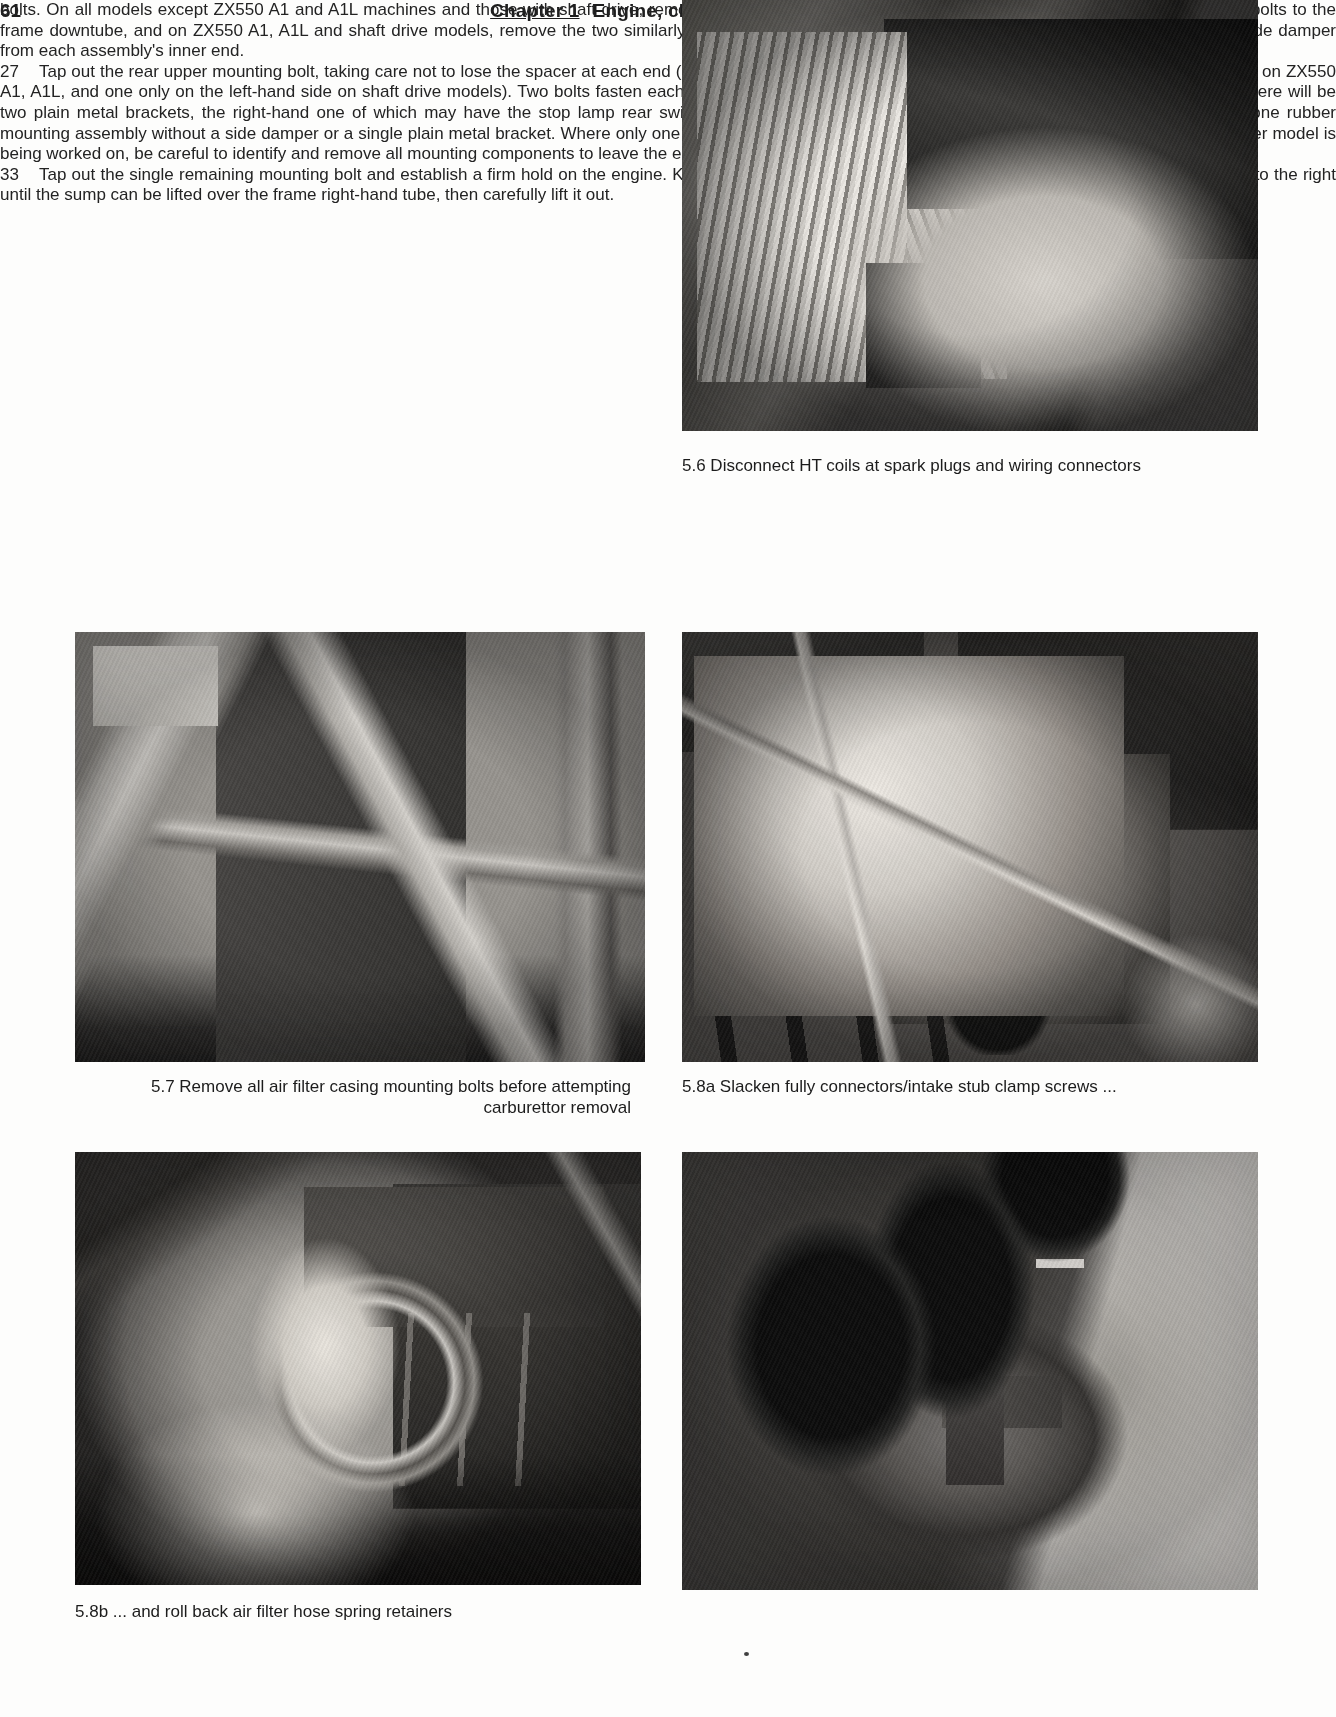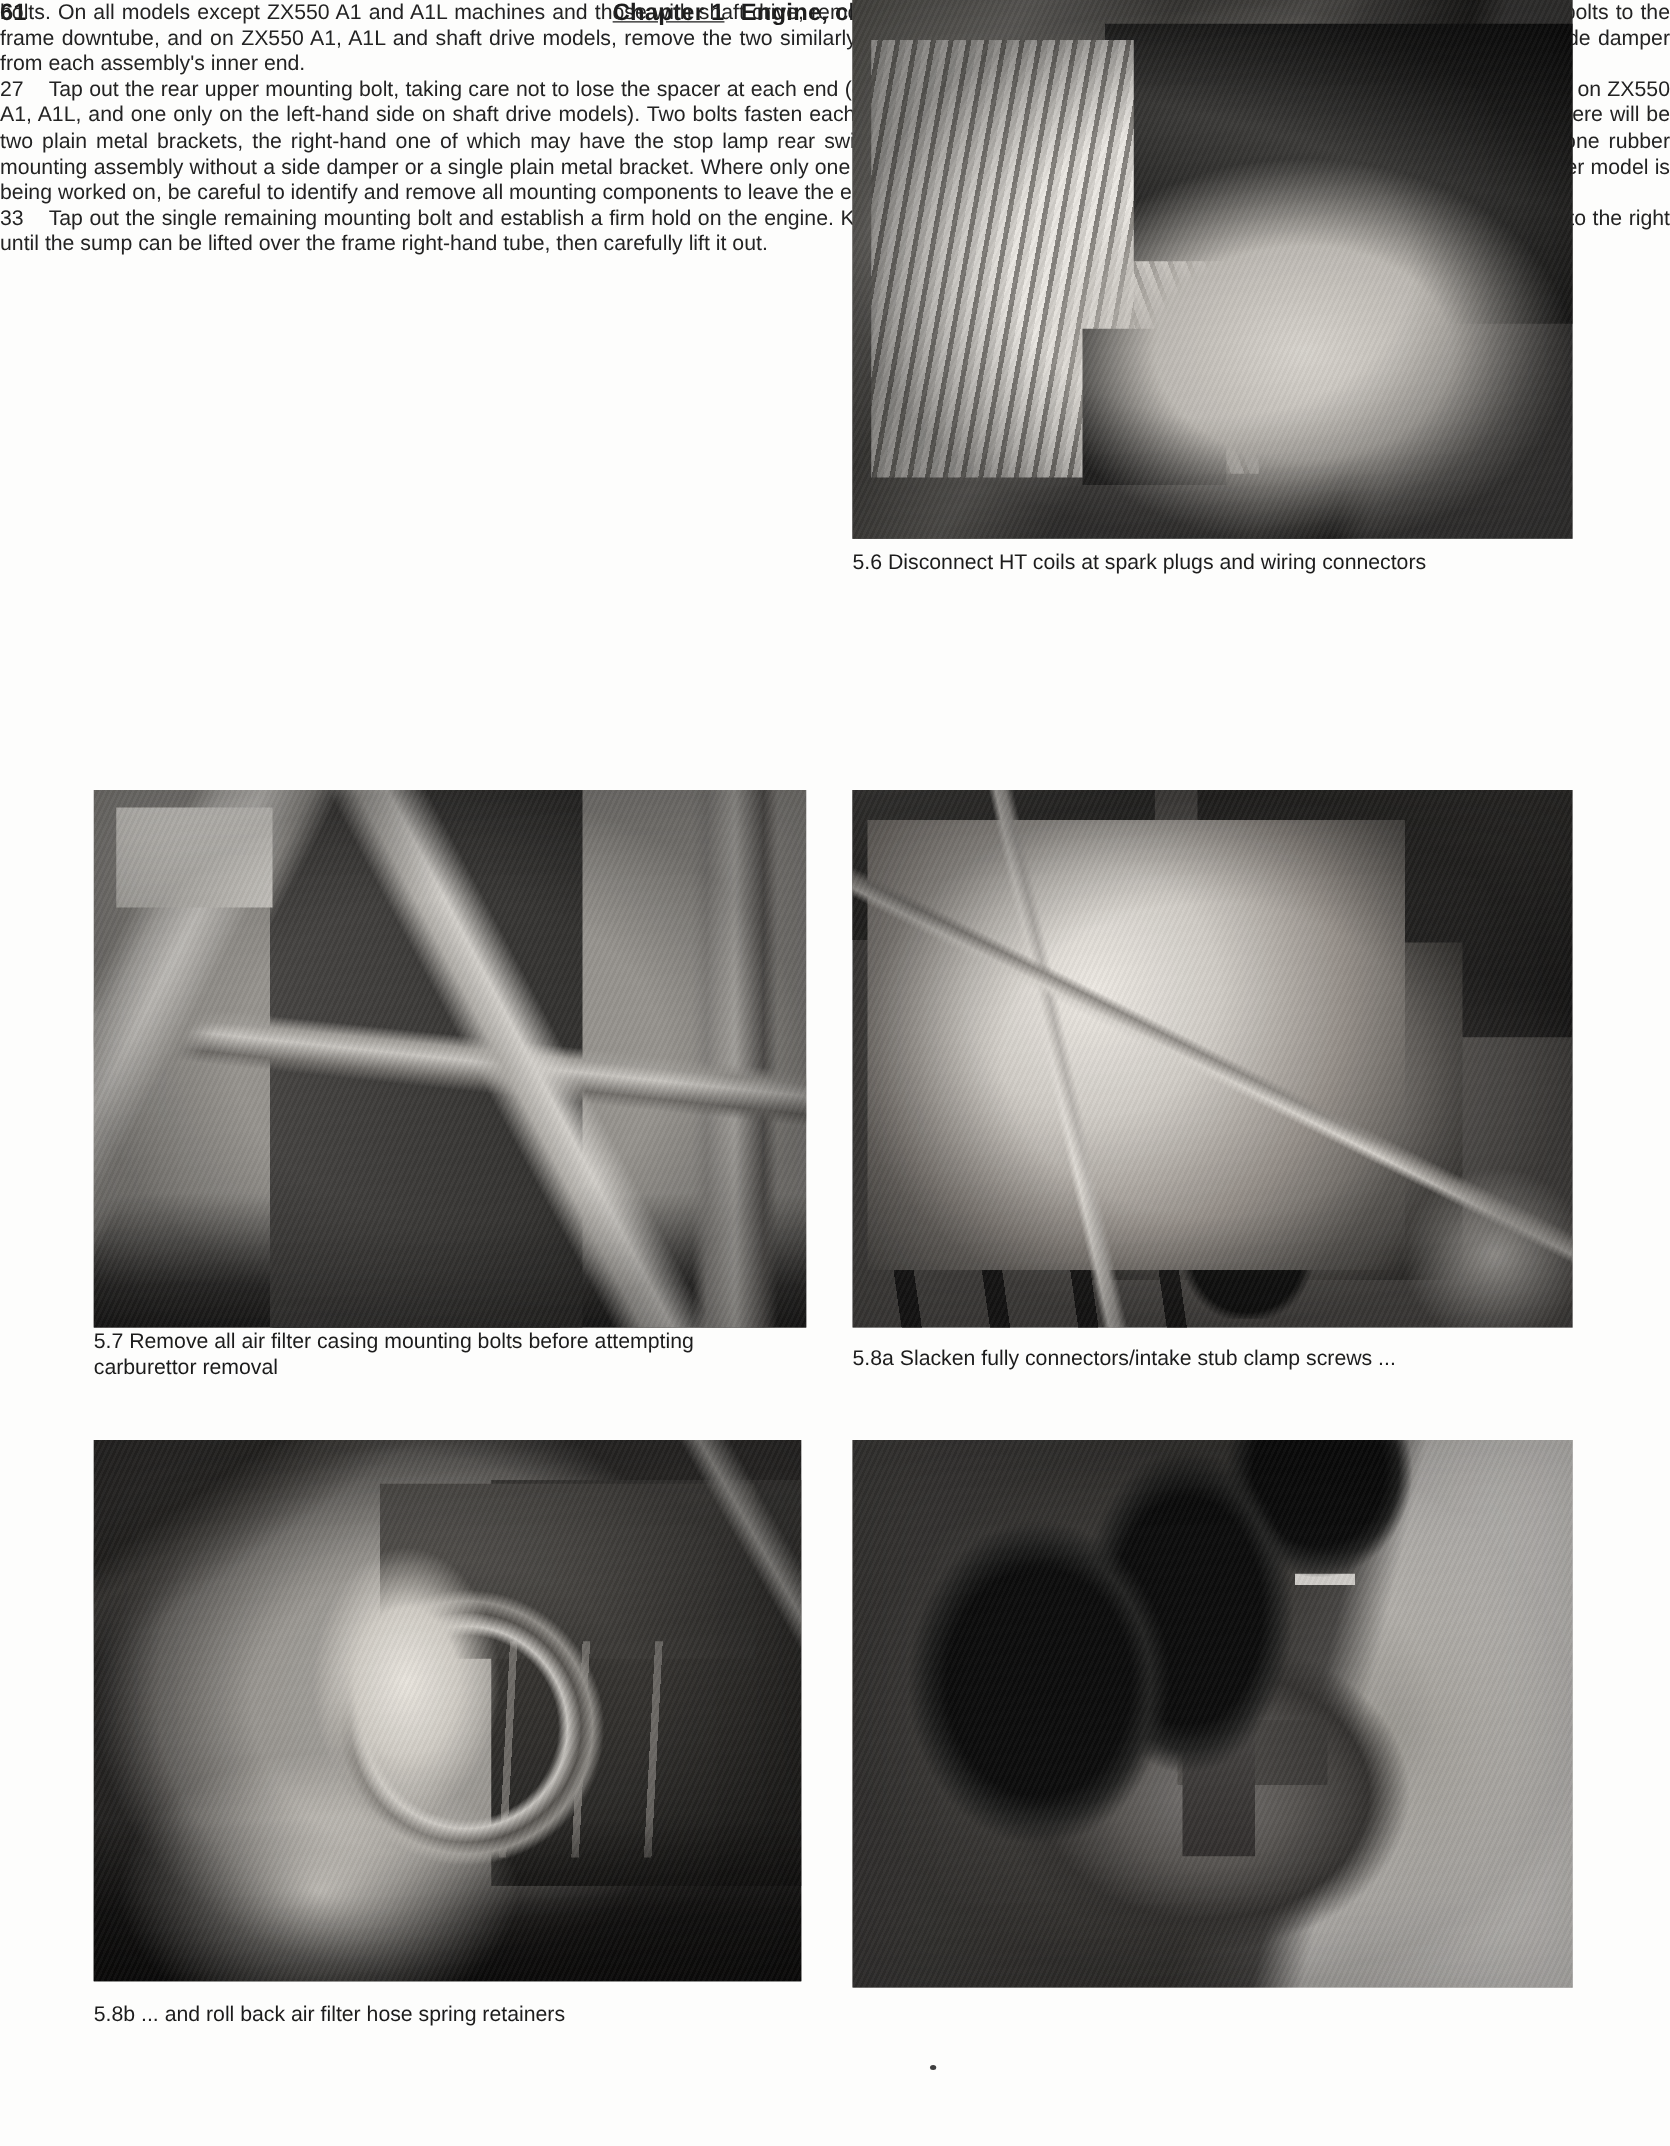"5.6 Disconnect HT coils at" .fig-56 .caption { margin-top: 8px -> 24px }
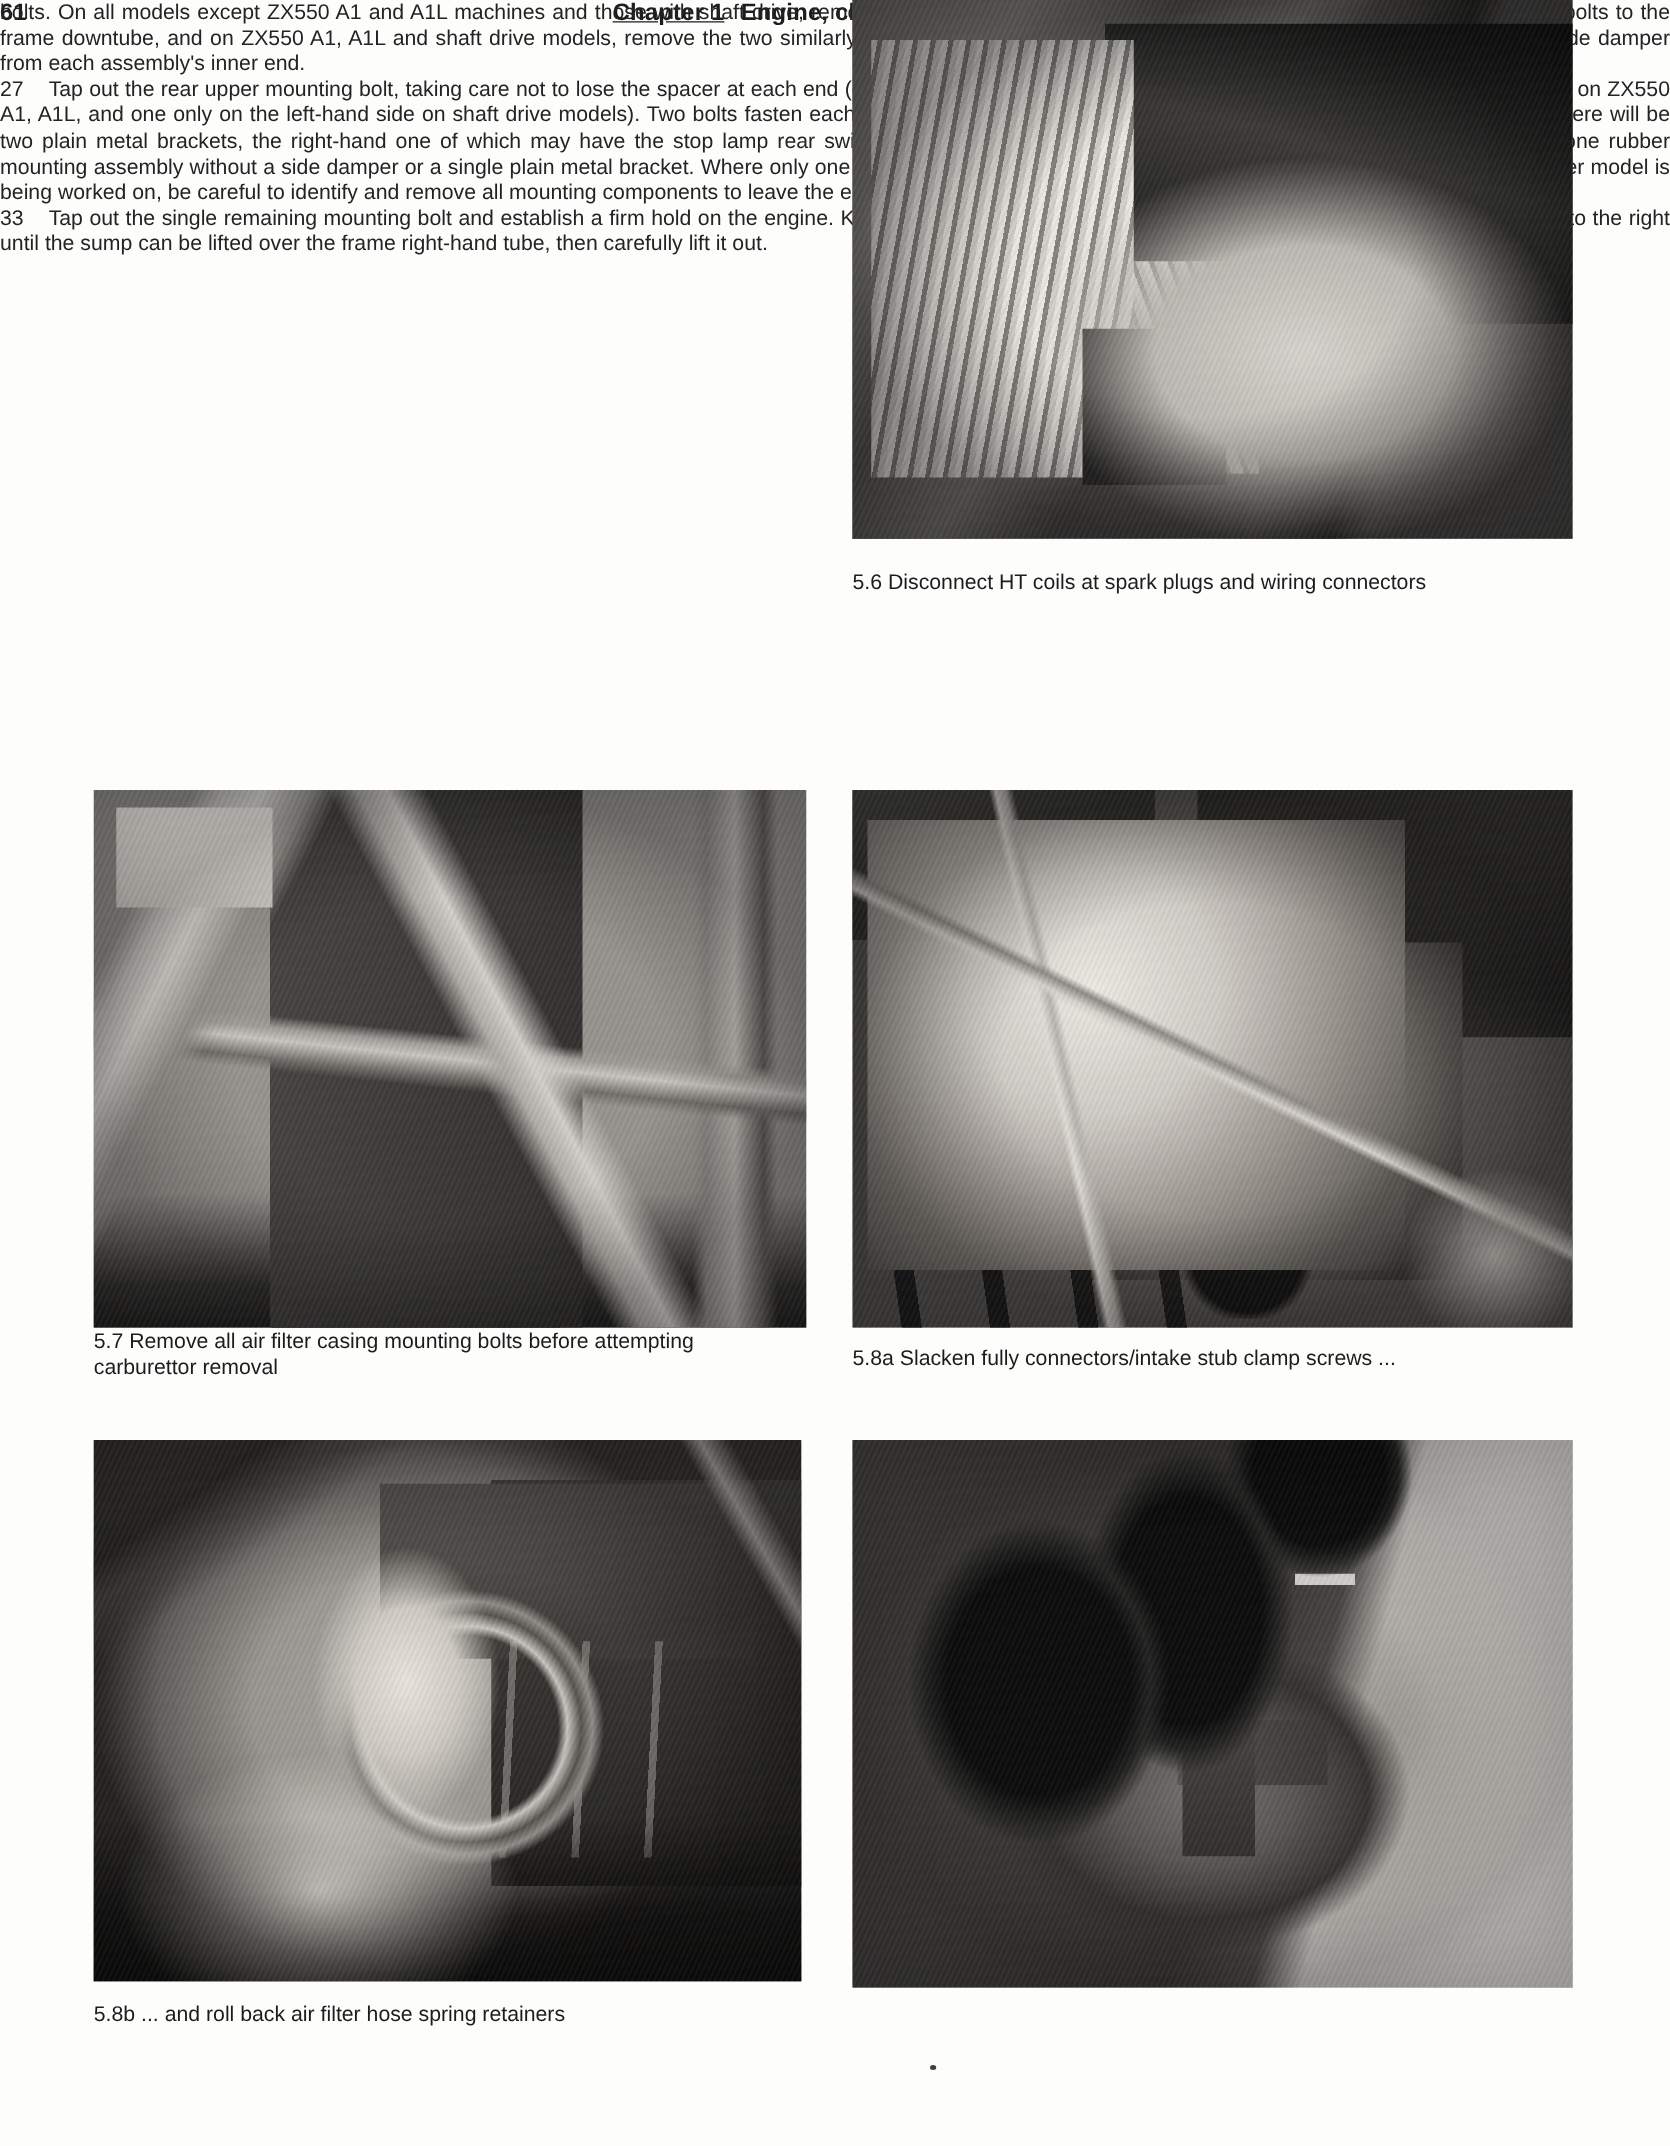"5.7 Remove all air filter" .fig-57 .caption { margin-top: none -> 14px; text-align: none -> right }
